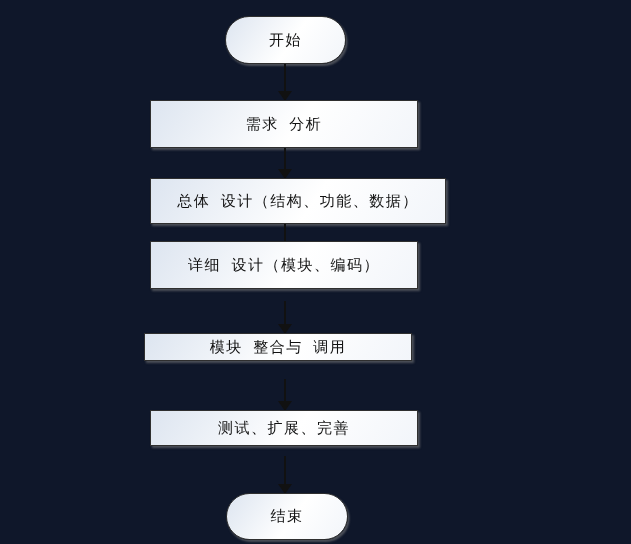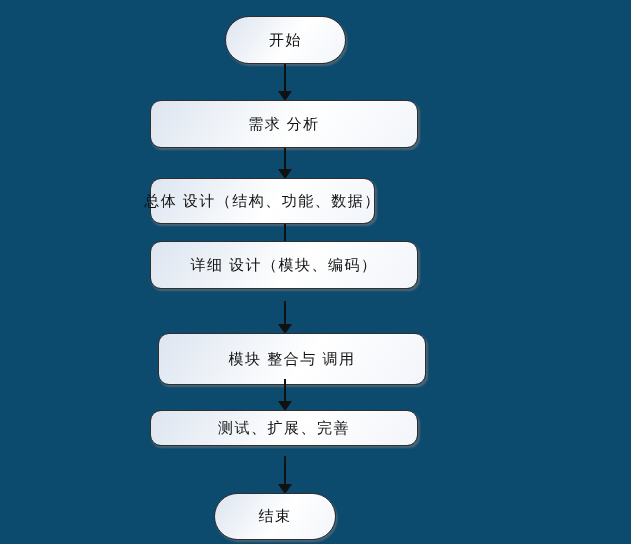"开始" .canvas { background: #0c4a6e -> #0f172a; font-family: Liberation Sans, sans-serif -> Liberation Mono, monospace }
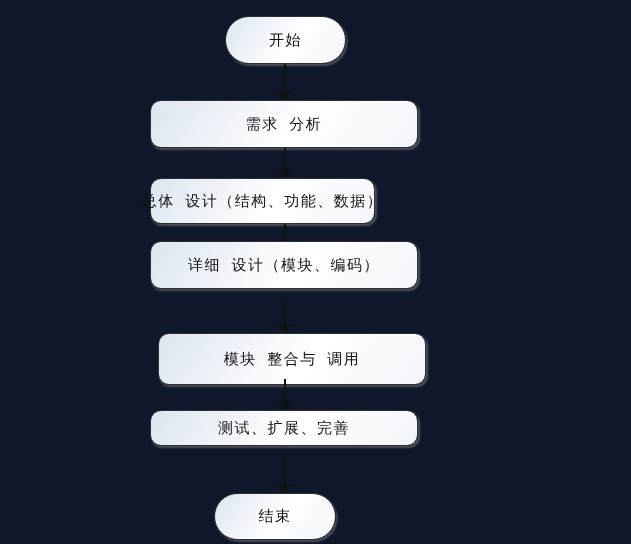"需求 分析" .process { border-radius: 11px -> 0 }
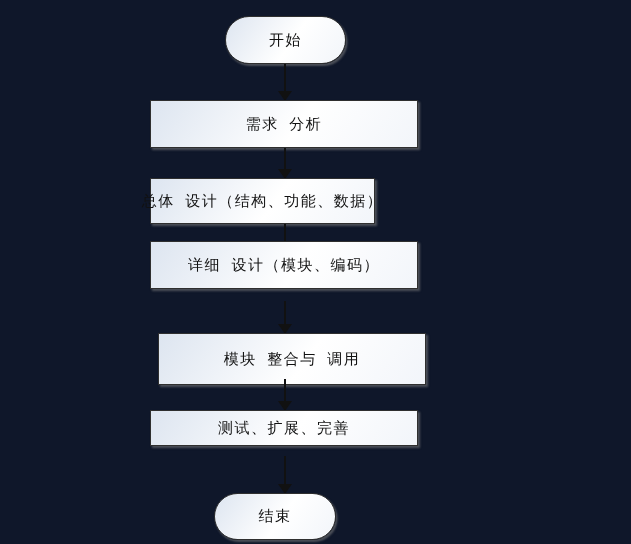"总体 设计（结构、功能、数据）" #node-step2 { width: 225px -> 296px }
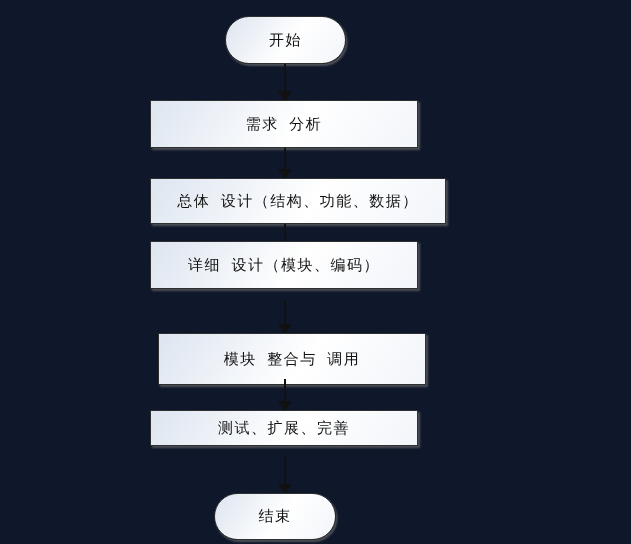"模块 整合与 调用" #node-step4 { height: 52px -> 28px; left: 158px -> 144px }
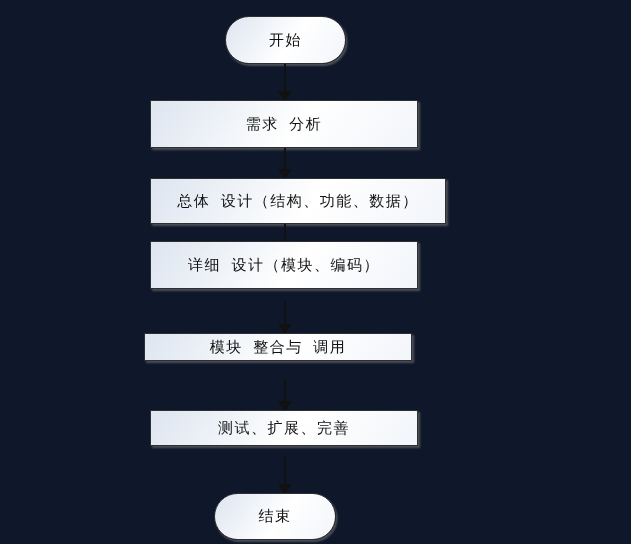"结束" #node-end { left: 214px -> 226px }
